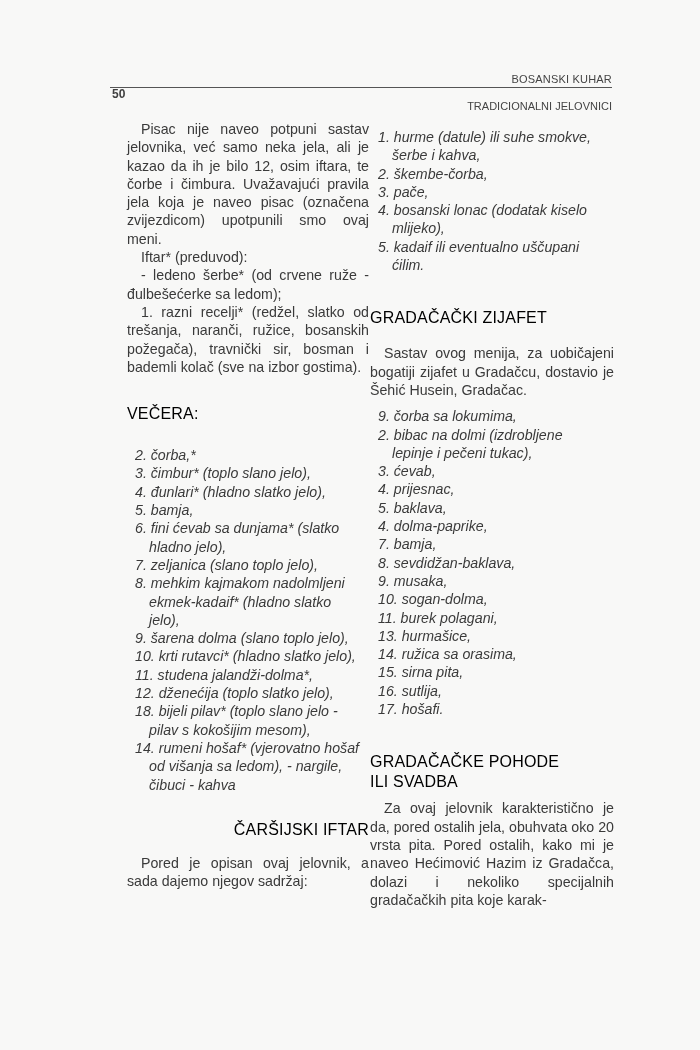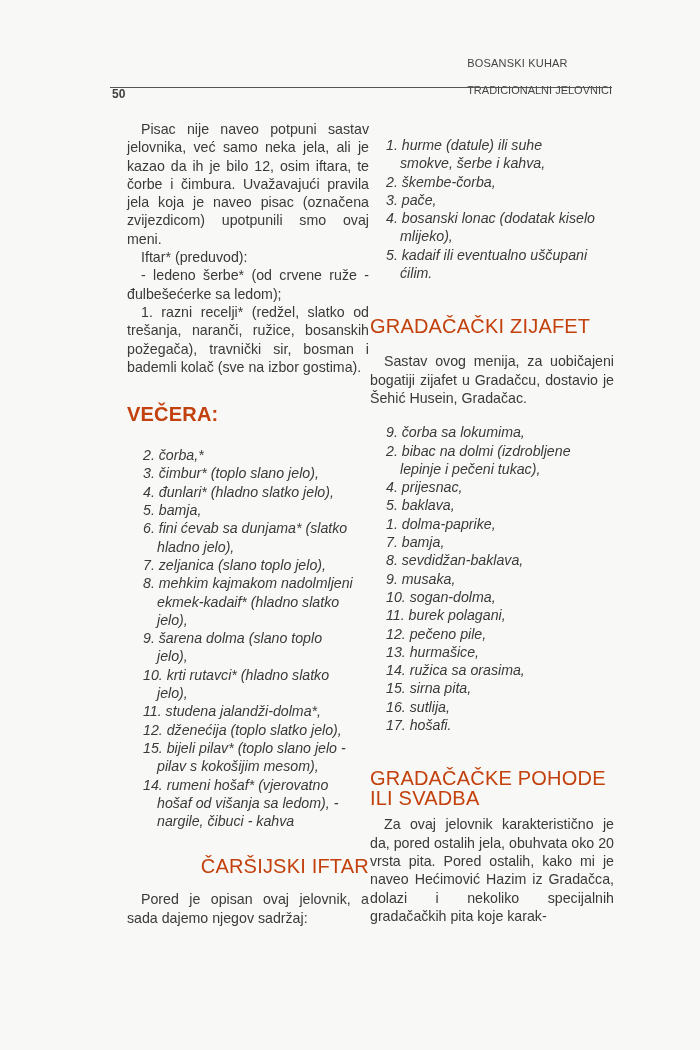"BOSANSKI KUHAR" .running-head { text-align: none -> right; top: 57px -> 73px }
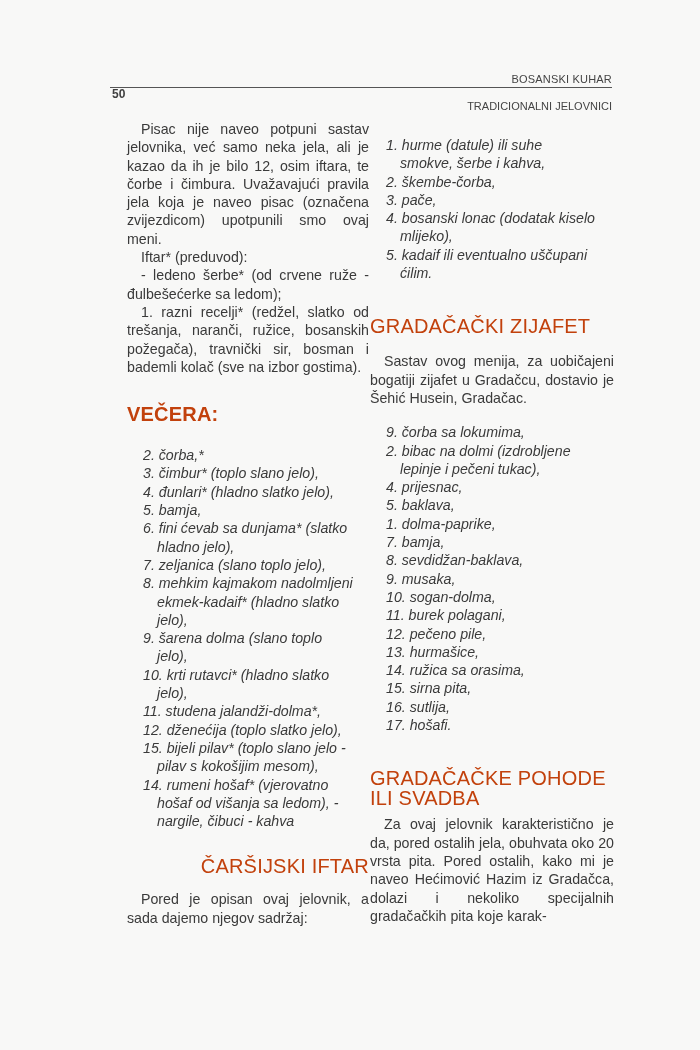"1. hurme (datule) ili suhe" ol.menu { margin: 16px -> 8px }
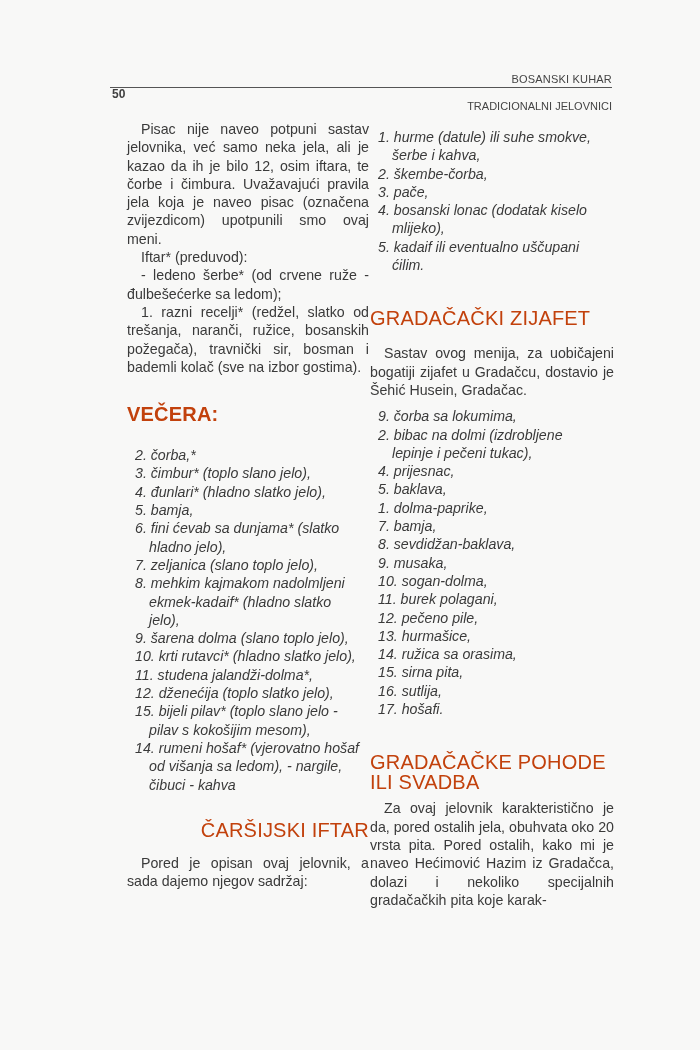"GRADAČAČKI ZIJAFET" .heading { color: #c2410c -> #000000; font-size: 20px -> 16px }
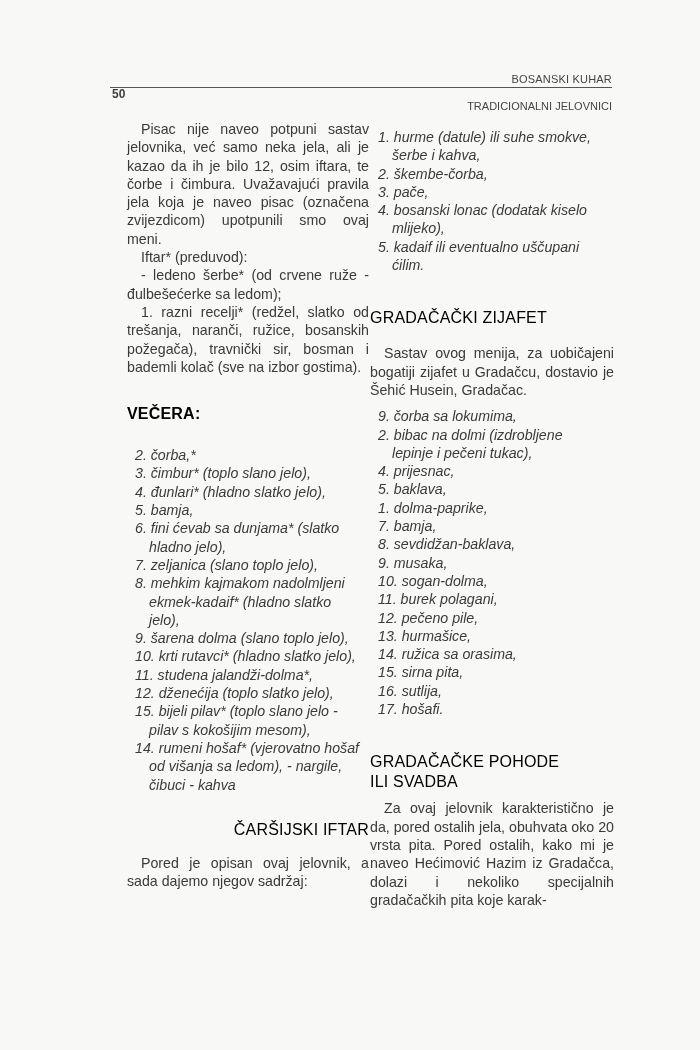"VEČERA:" h2.heading { font-weight: bold -> none }
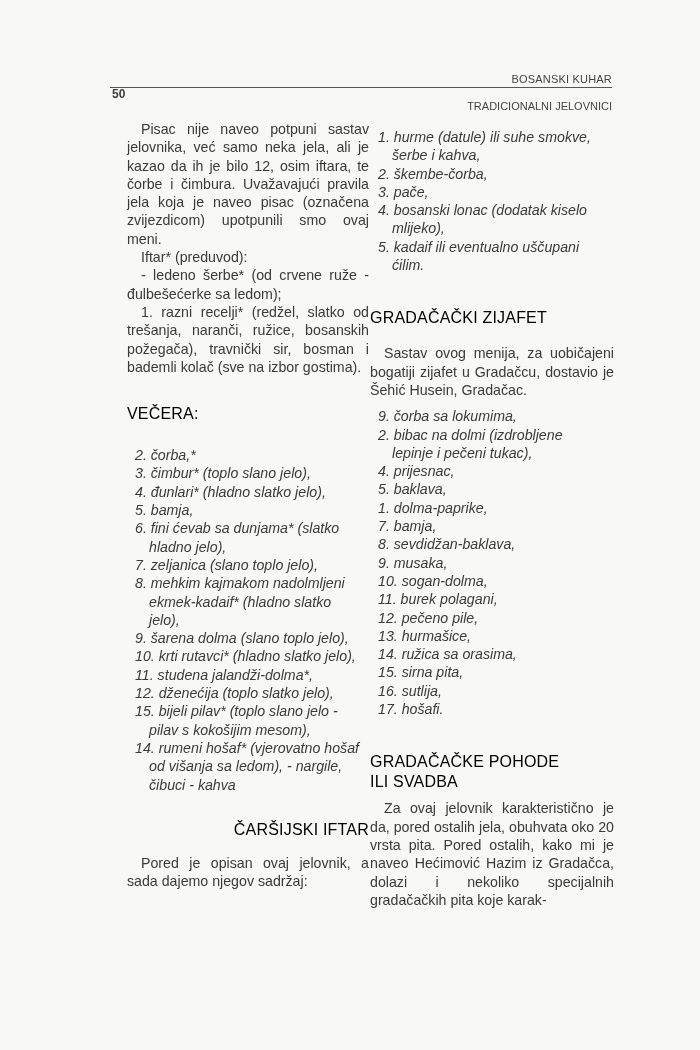"3. ćevab," li { html: none -> <li>3. ćevab,</li> }
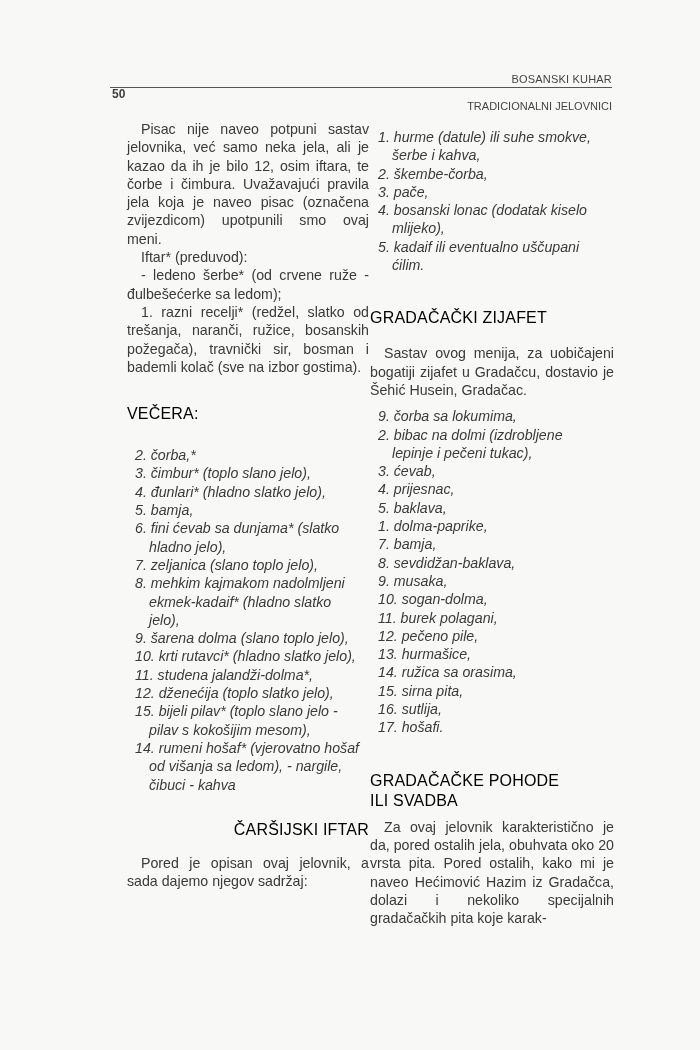"1. dolma-paprike," li { text: 1 -> 4 }
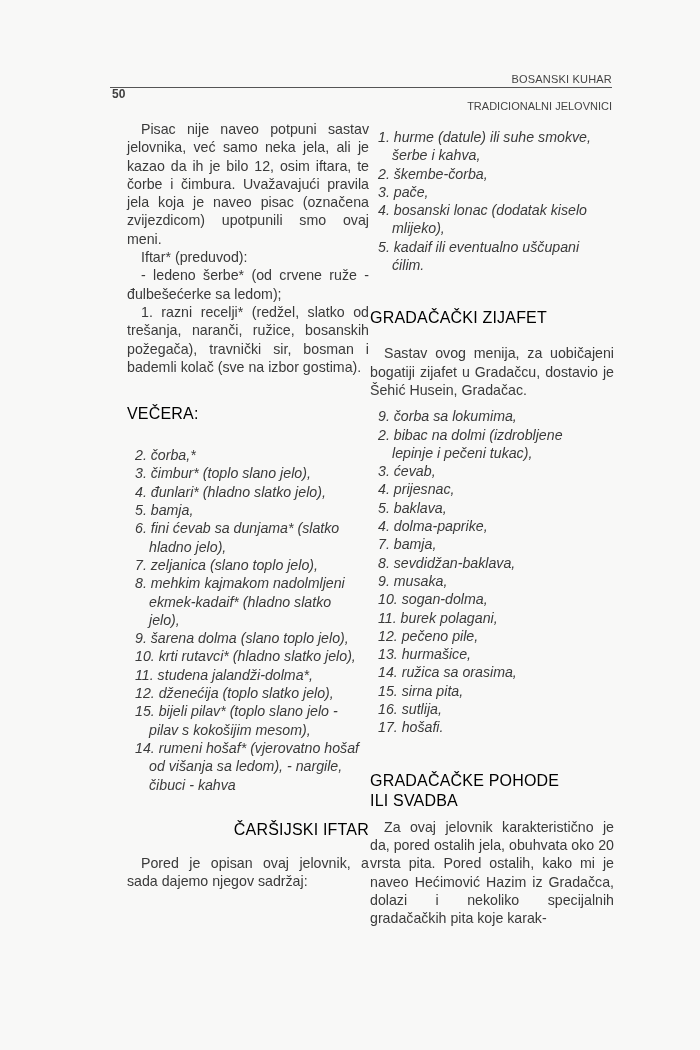"12. pečeno pile," li { html: <li>12. pečeno pile,</li> -> none }
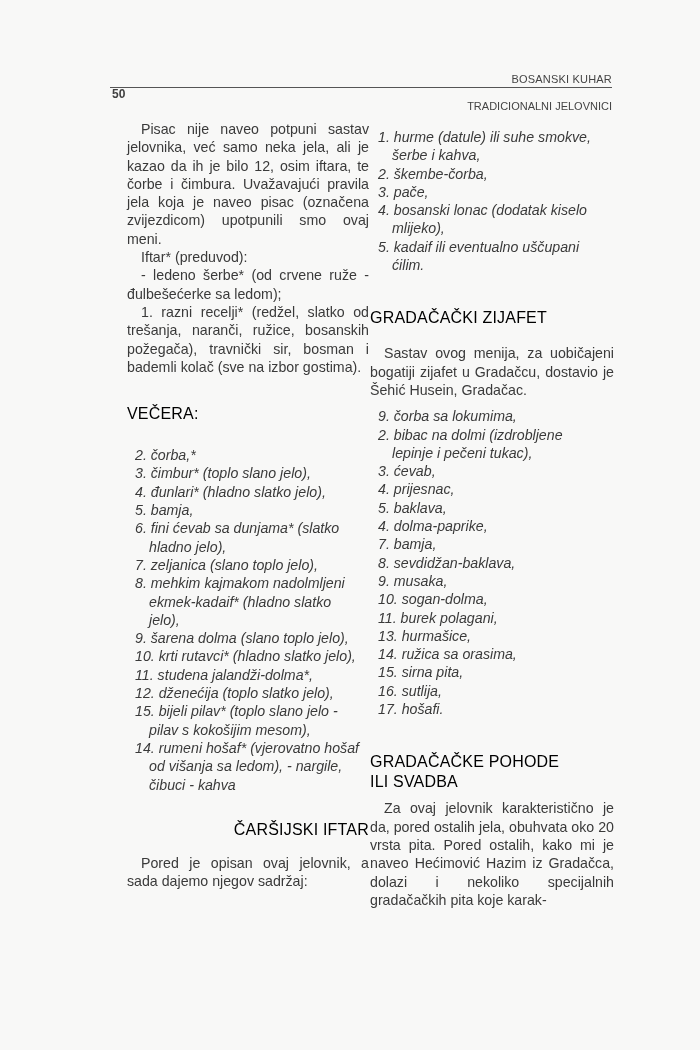"15. bijeli pilav* (toplo slano" li { text: 15 -> 18 }
